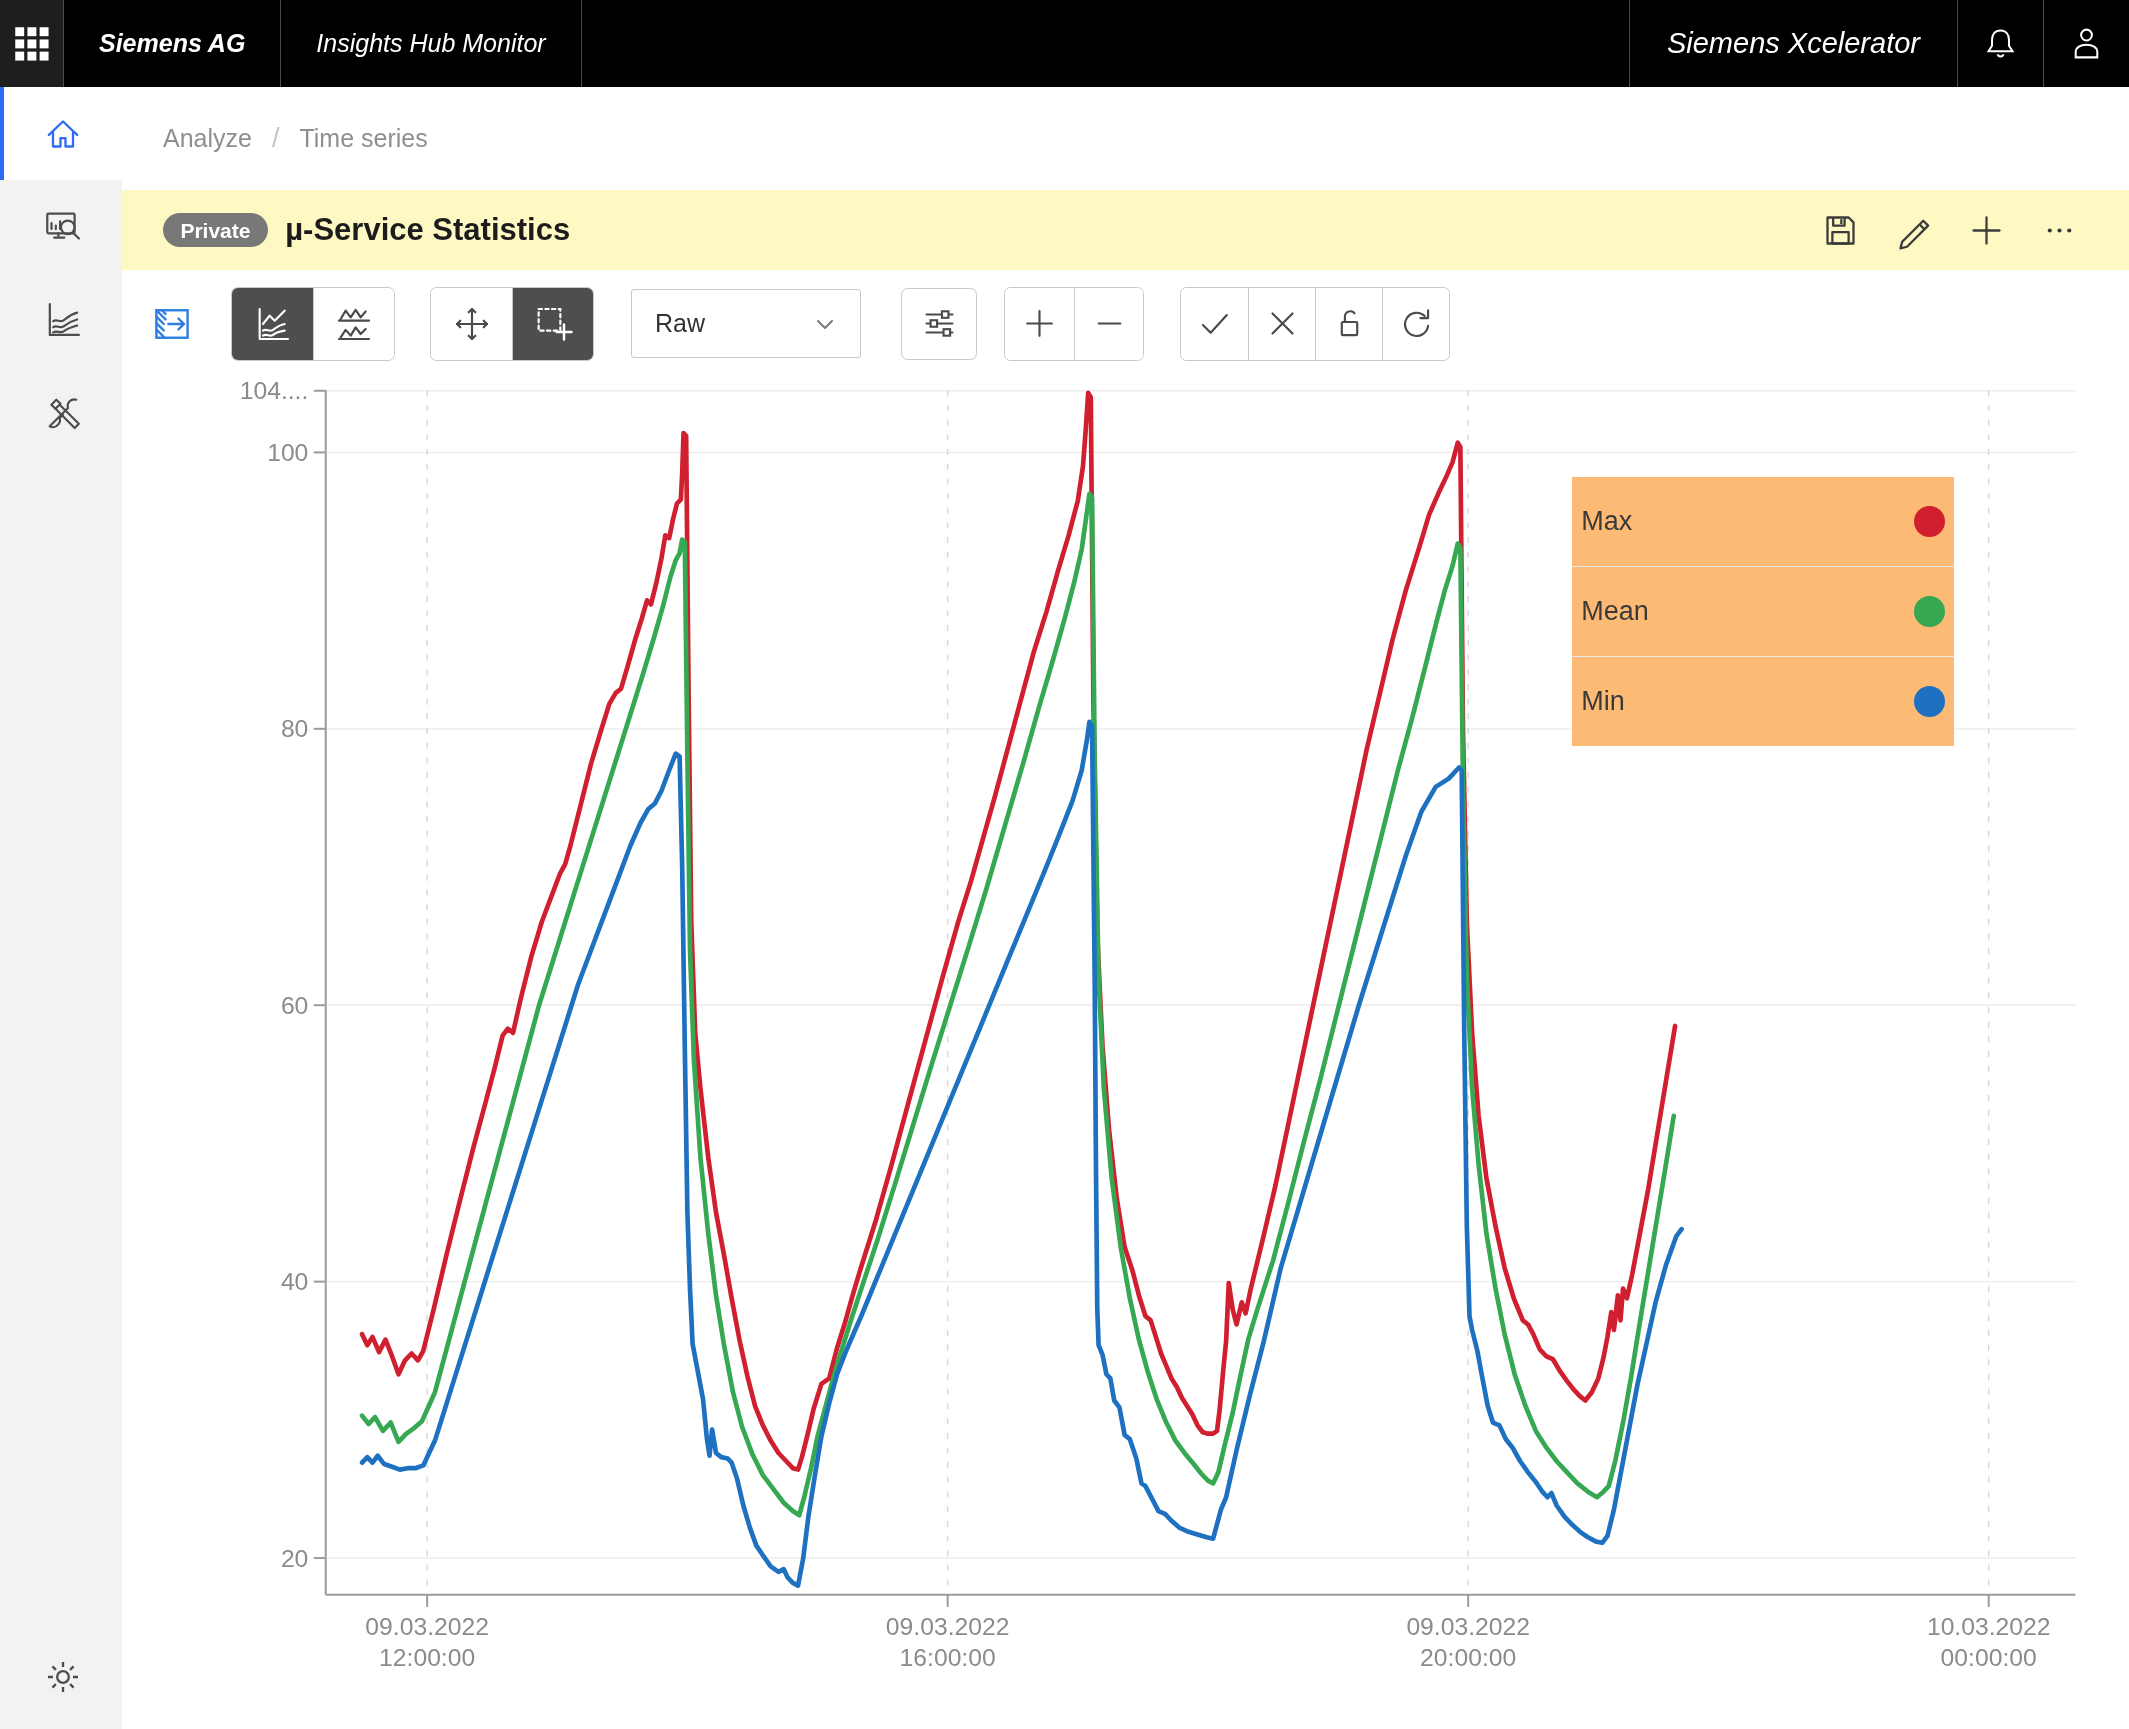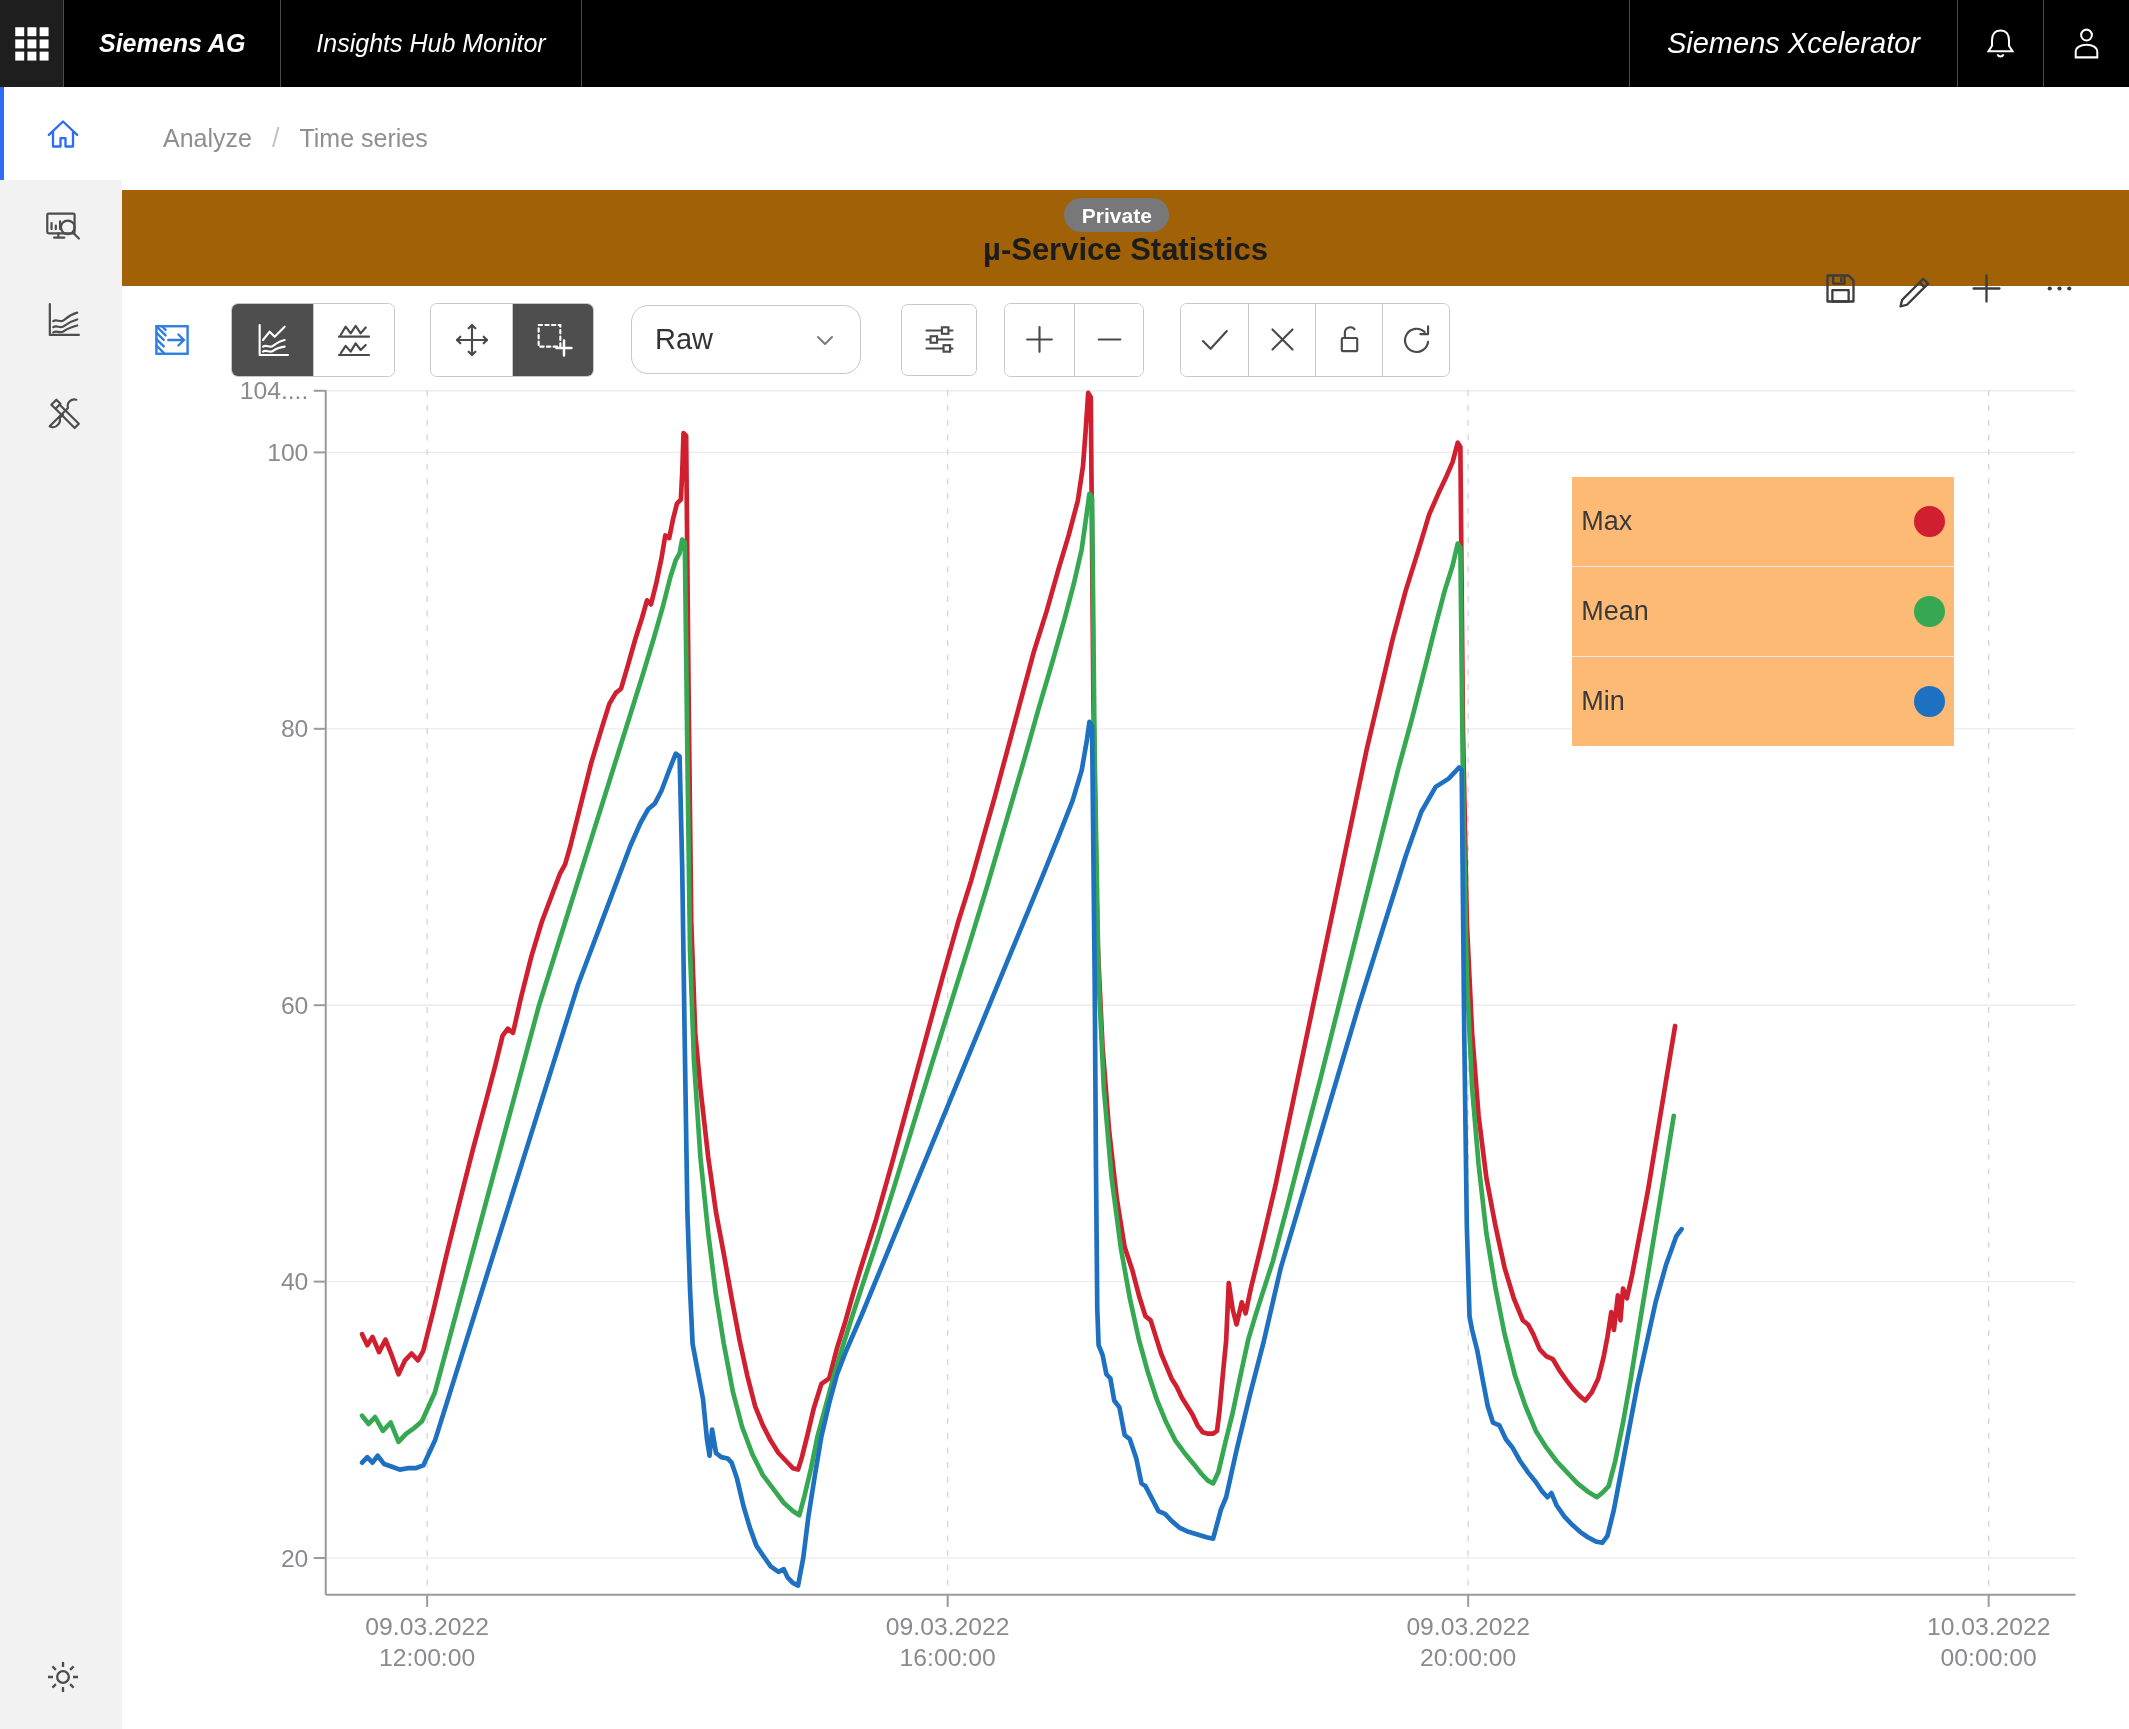"Private" .titlebar { background: #a16207 -> #fef9c3; flex-direction: column -> none; padding: 8px 41px -> 0 41px }
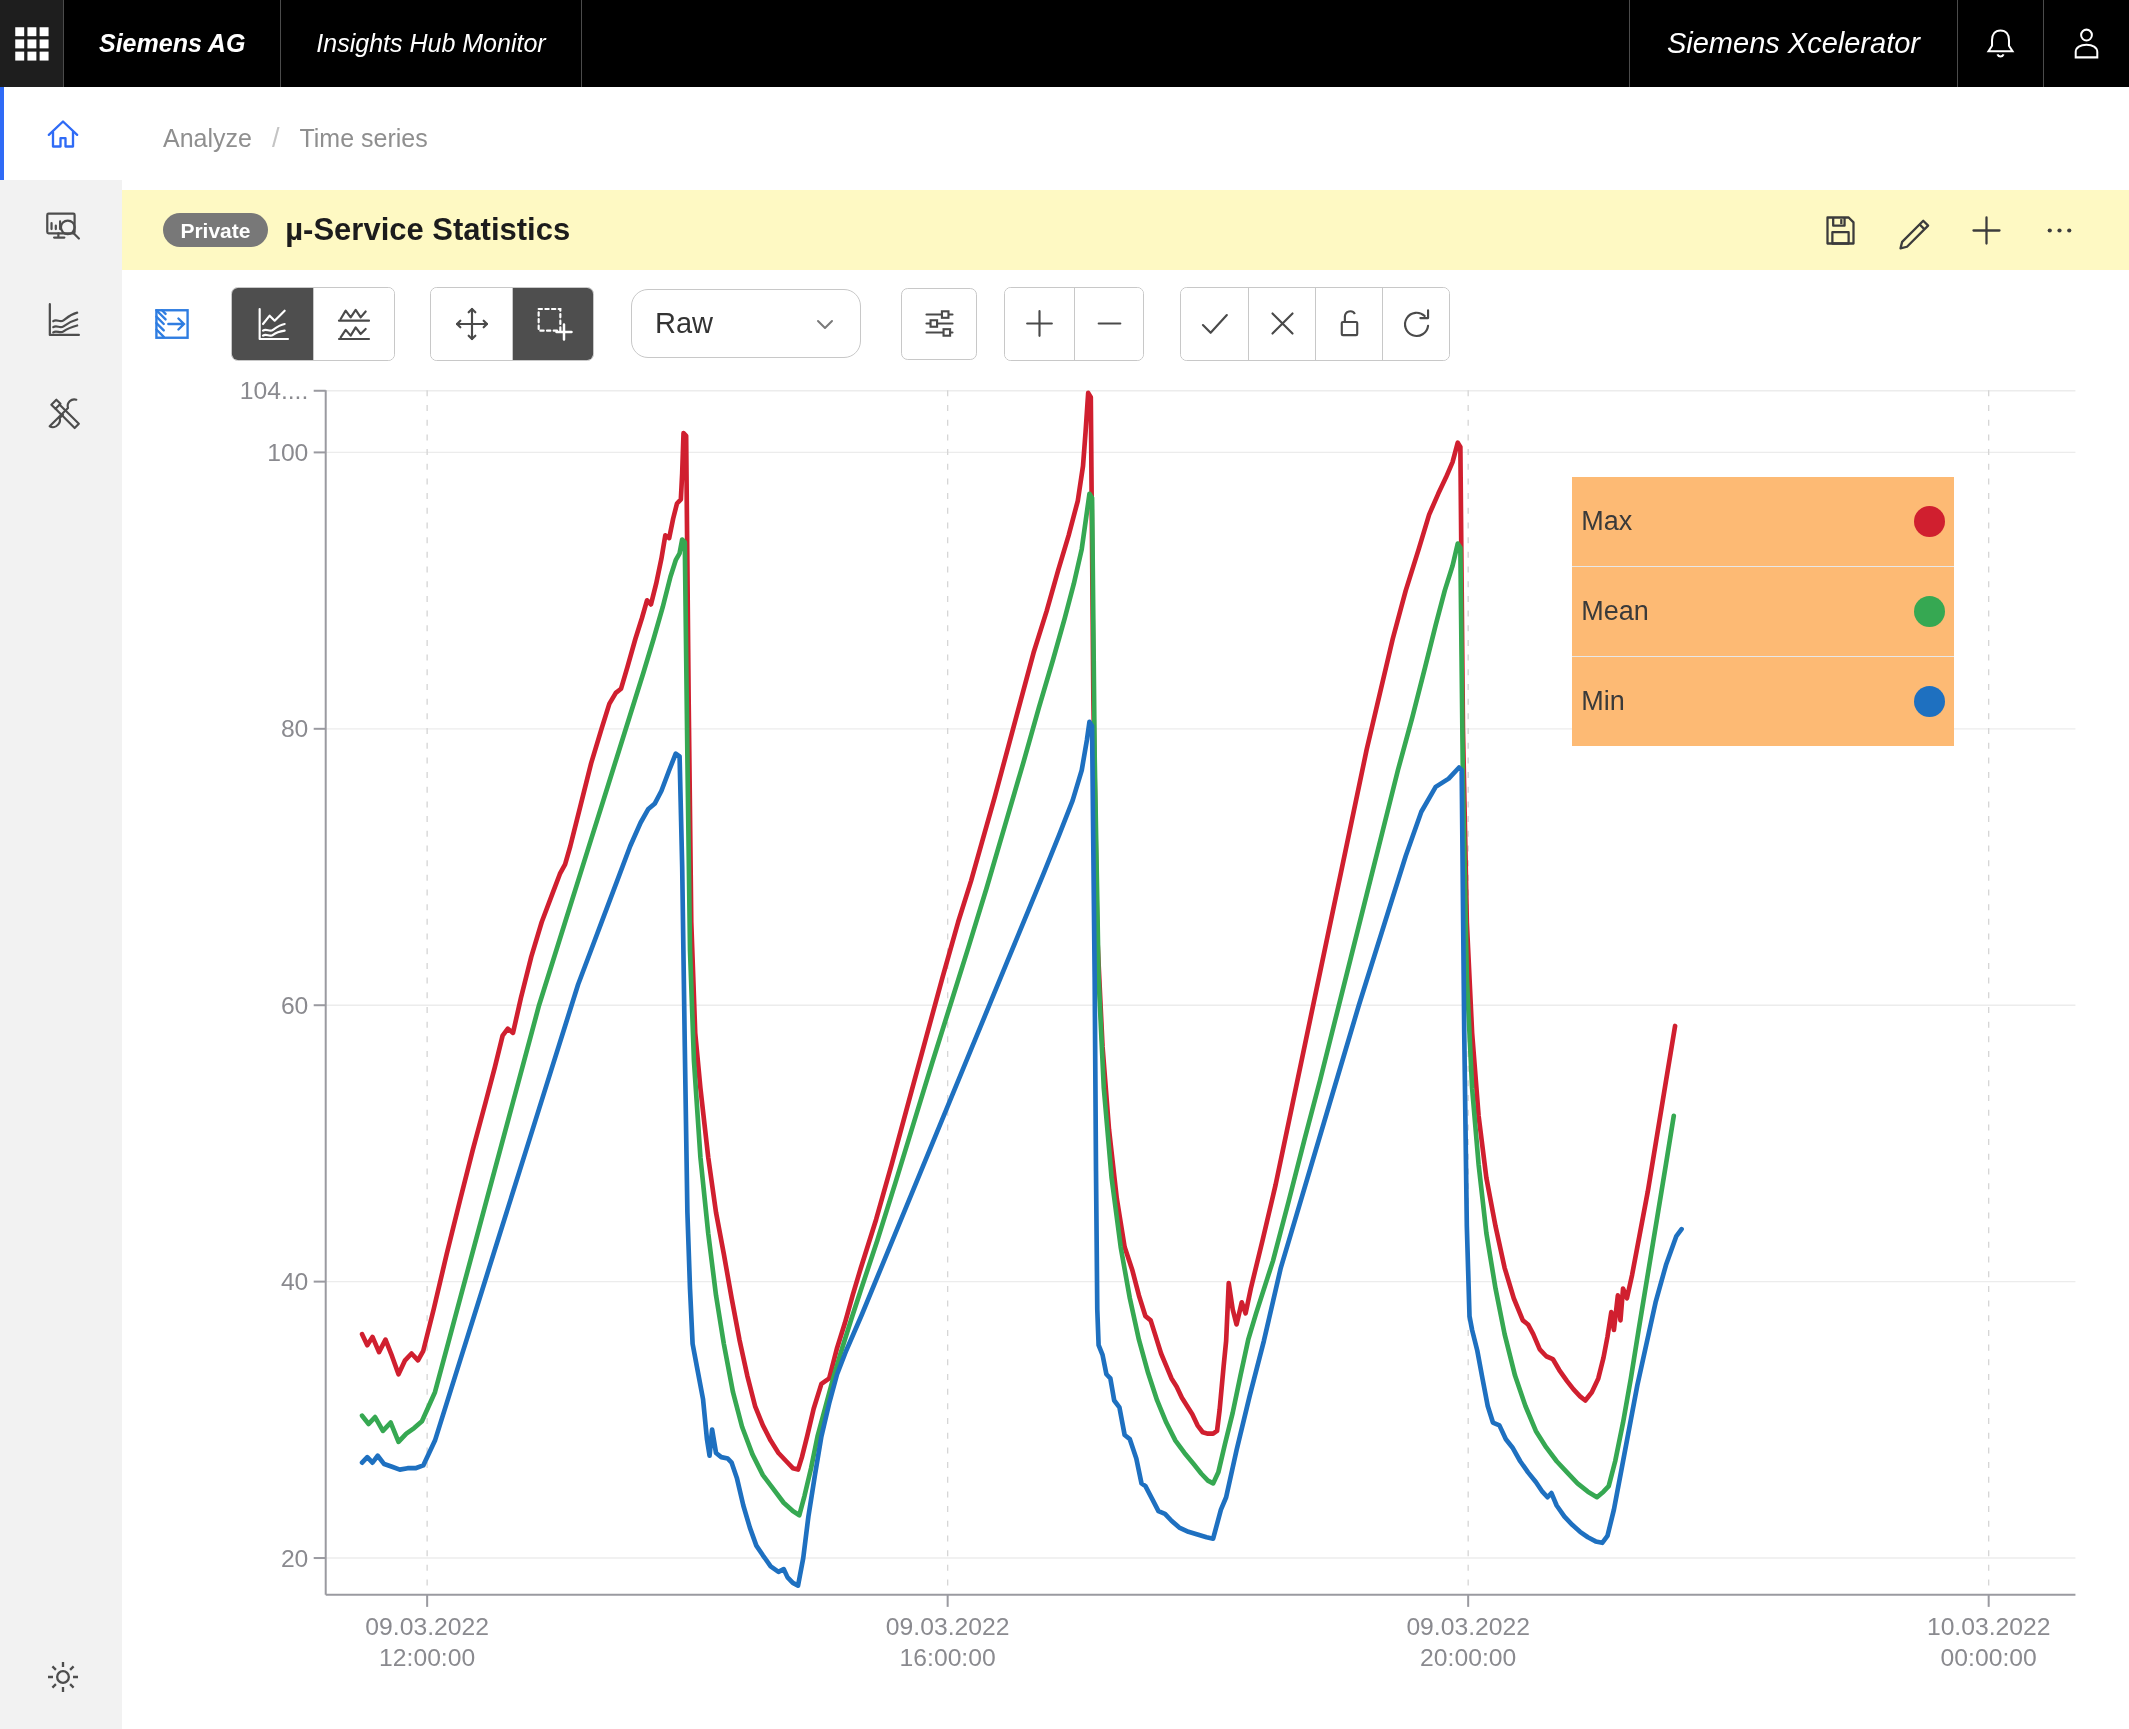"Raw" .dropdown { border-radius: 17px -> 3px; font-size: 29px -> 25px }
